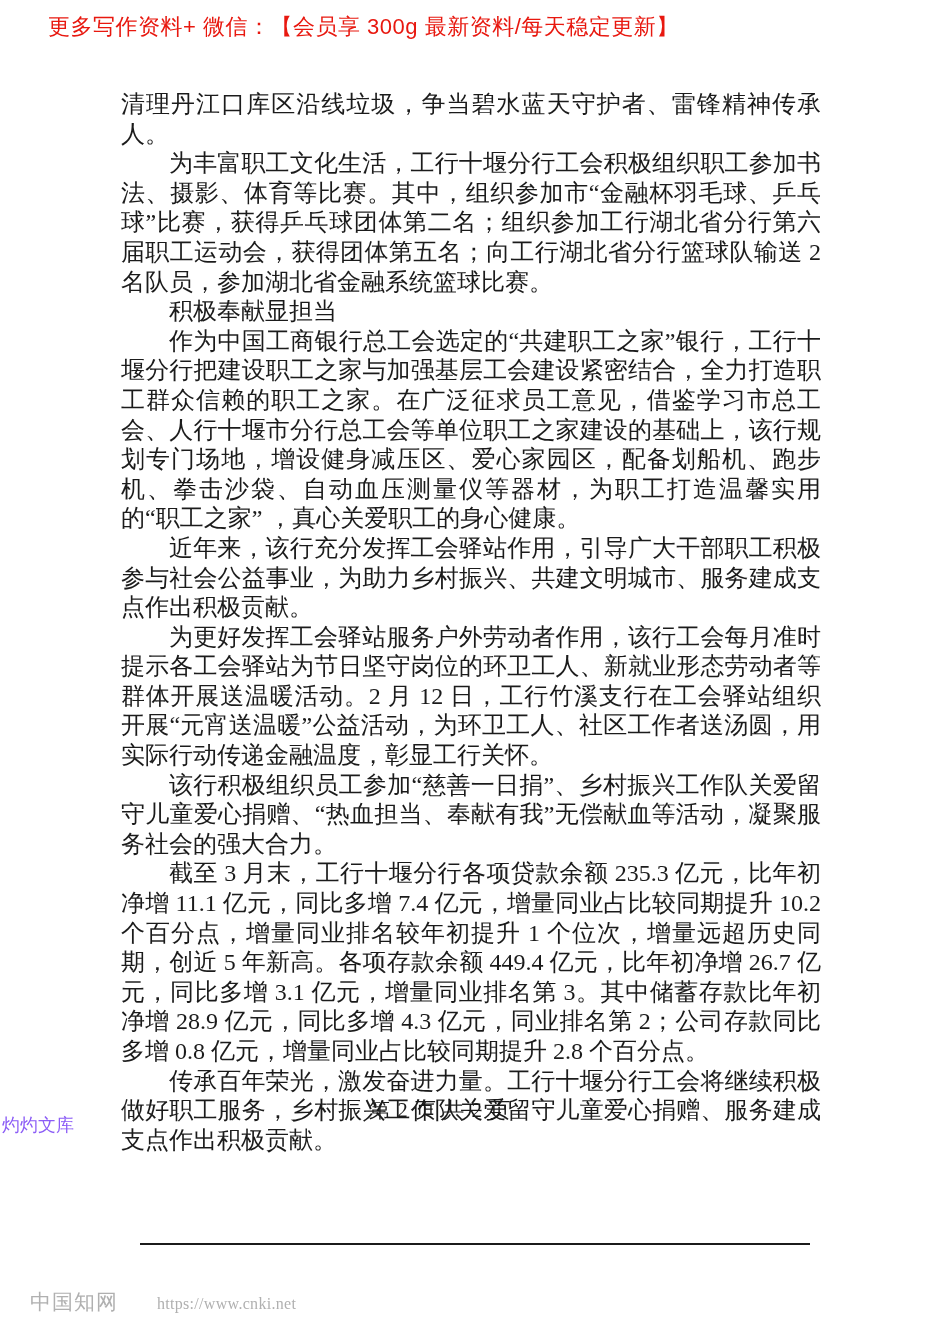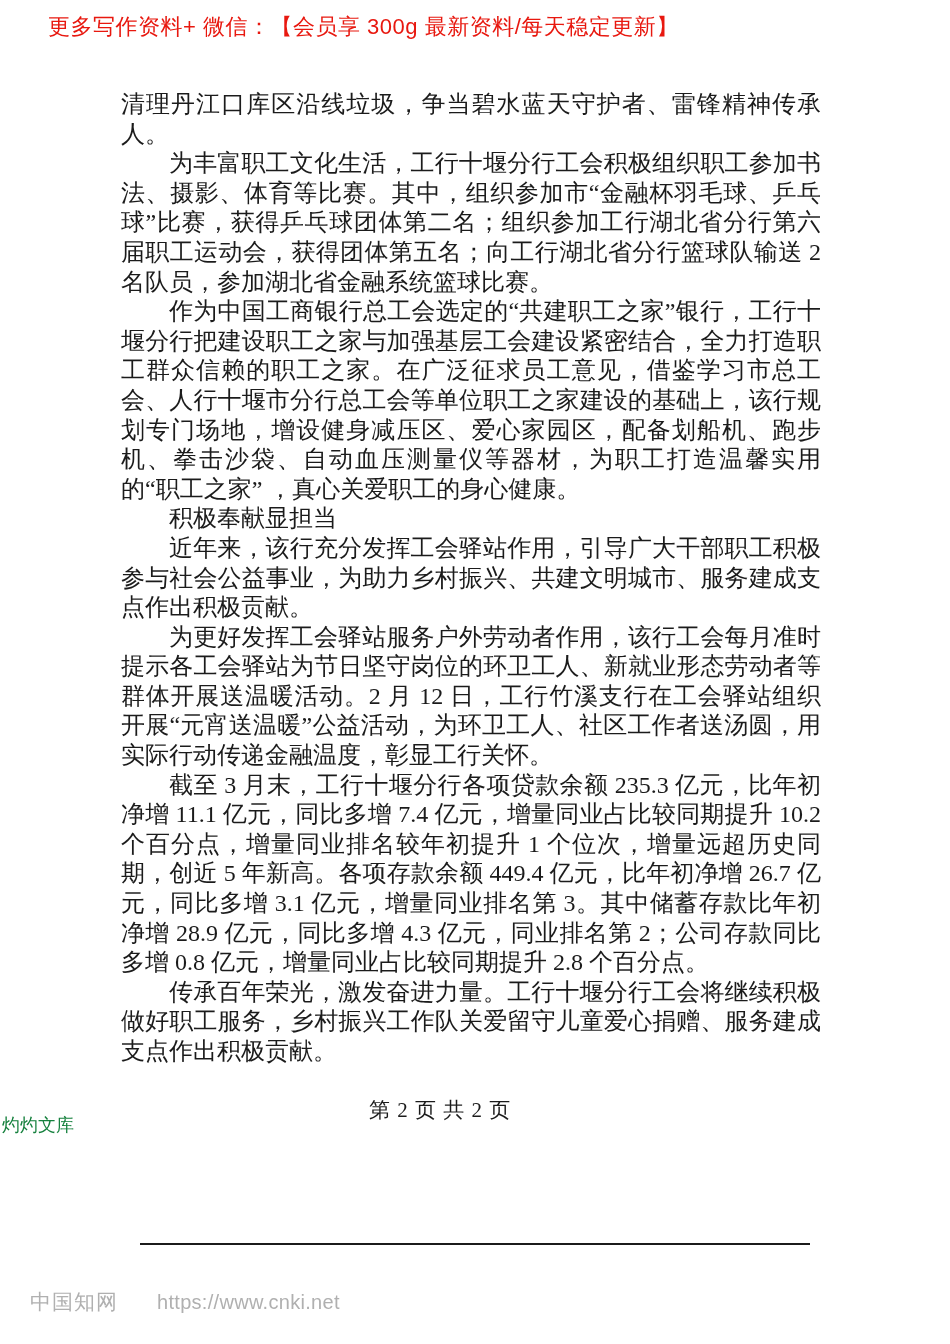"作为中国工商银行总工会选定的“共建职工之家”银行，工行十堰分行把建设职工之家与加" p.doc-para { order: before "积极奉献显担当" -> after "积极奉献显担当" }
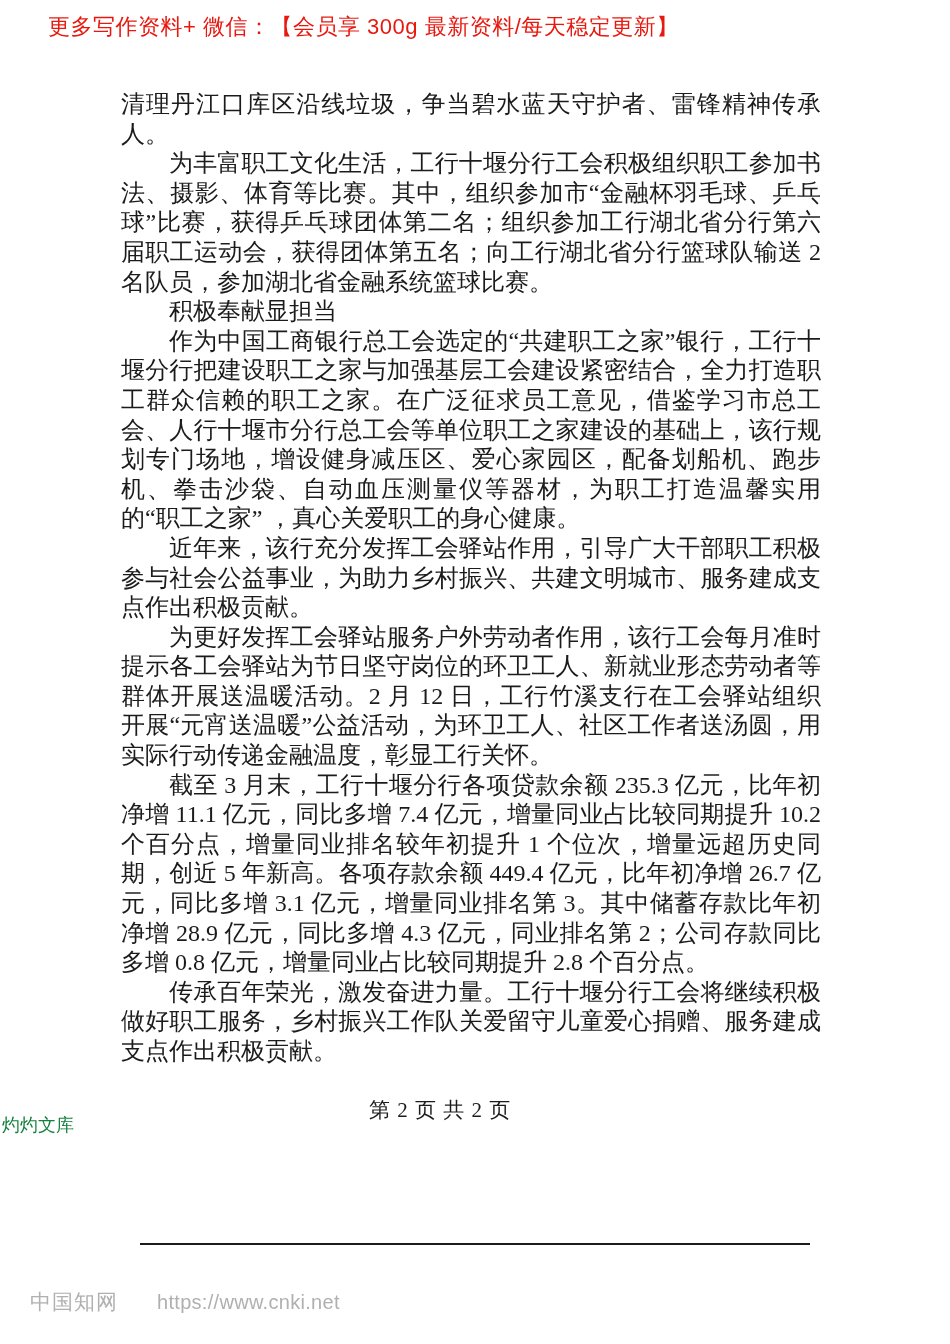"该行积极组织员工参加“慈善一日捐”、乡村振兴工作队关爱留守儿童爱心捐赠、“热血担" p.doc-para { html: none -> <p>该行积极组织员工参加“慈善一日捐”、乡村振兴工作队关爱留守儿童爱心捐赠、“热血担当、奉献有我”无偿献血等活动，凝聚服务社会的强大合力。</p> }
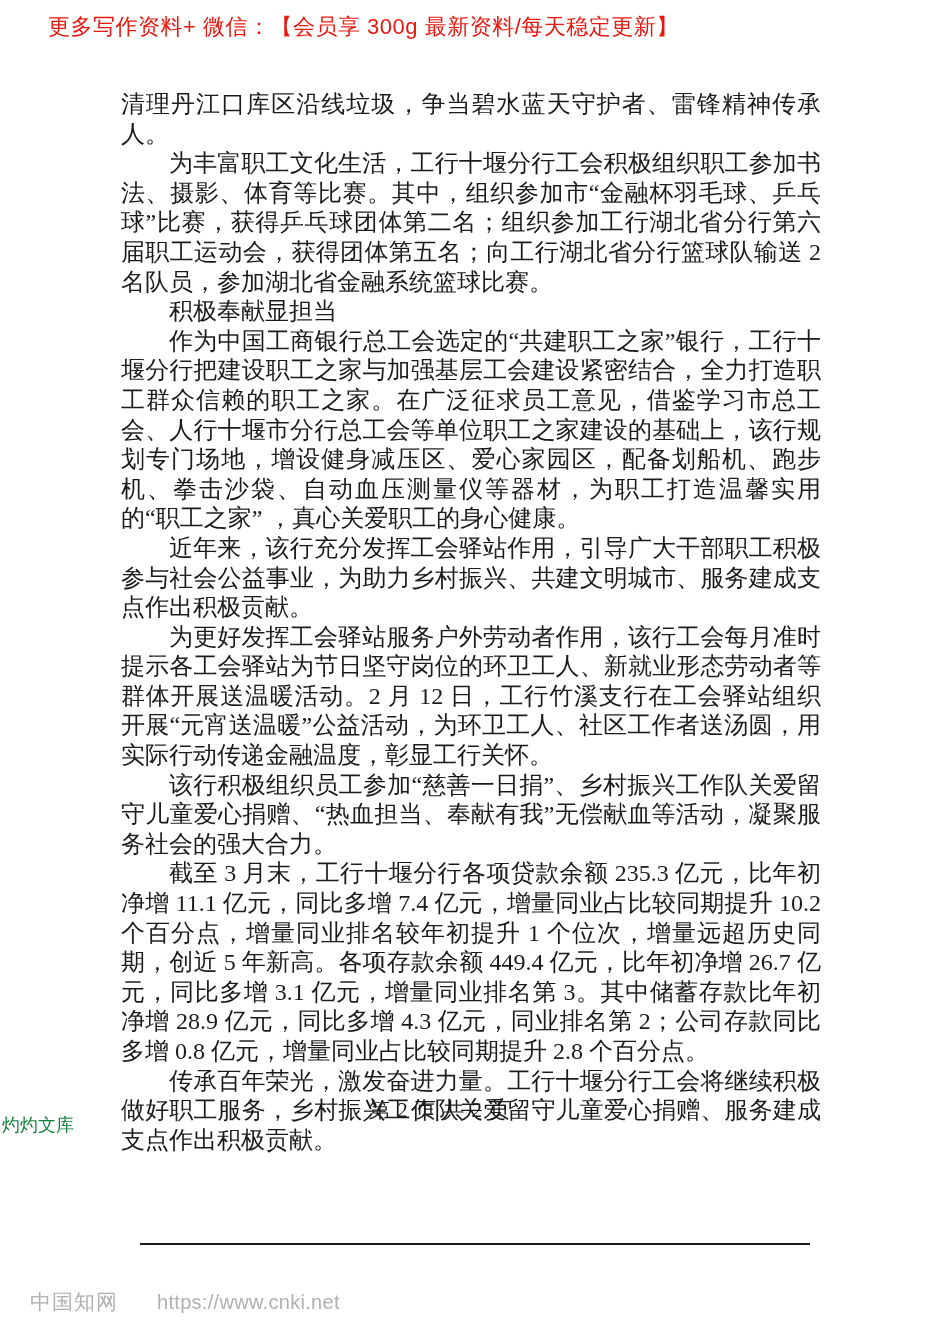"灼灼文库" .side-watermark { color: #15803d -> #8b5cf6 }
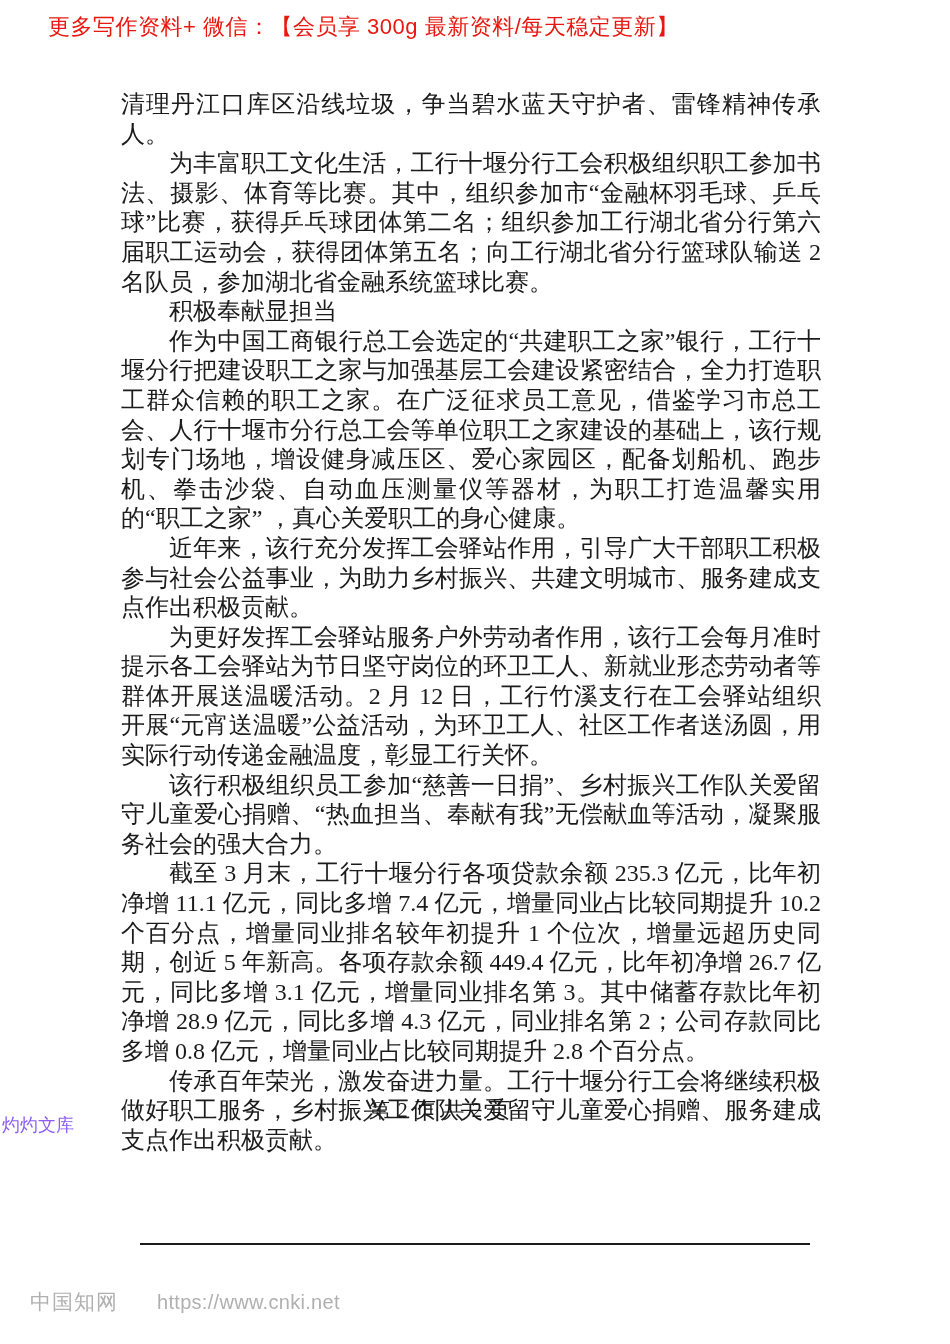"https://www.cnki.net" .cnki-url { font-family: none -> Liberation Serif, serif; font-size: 20px -> 16px }
